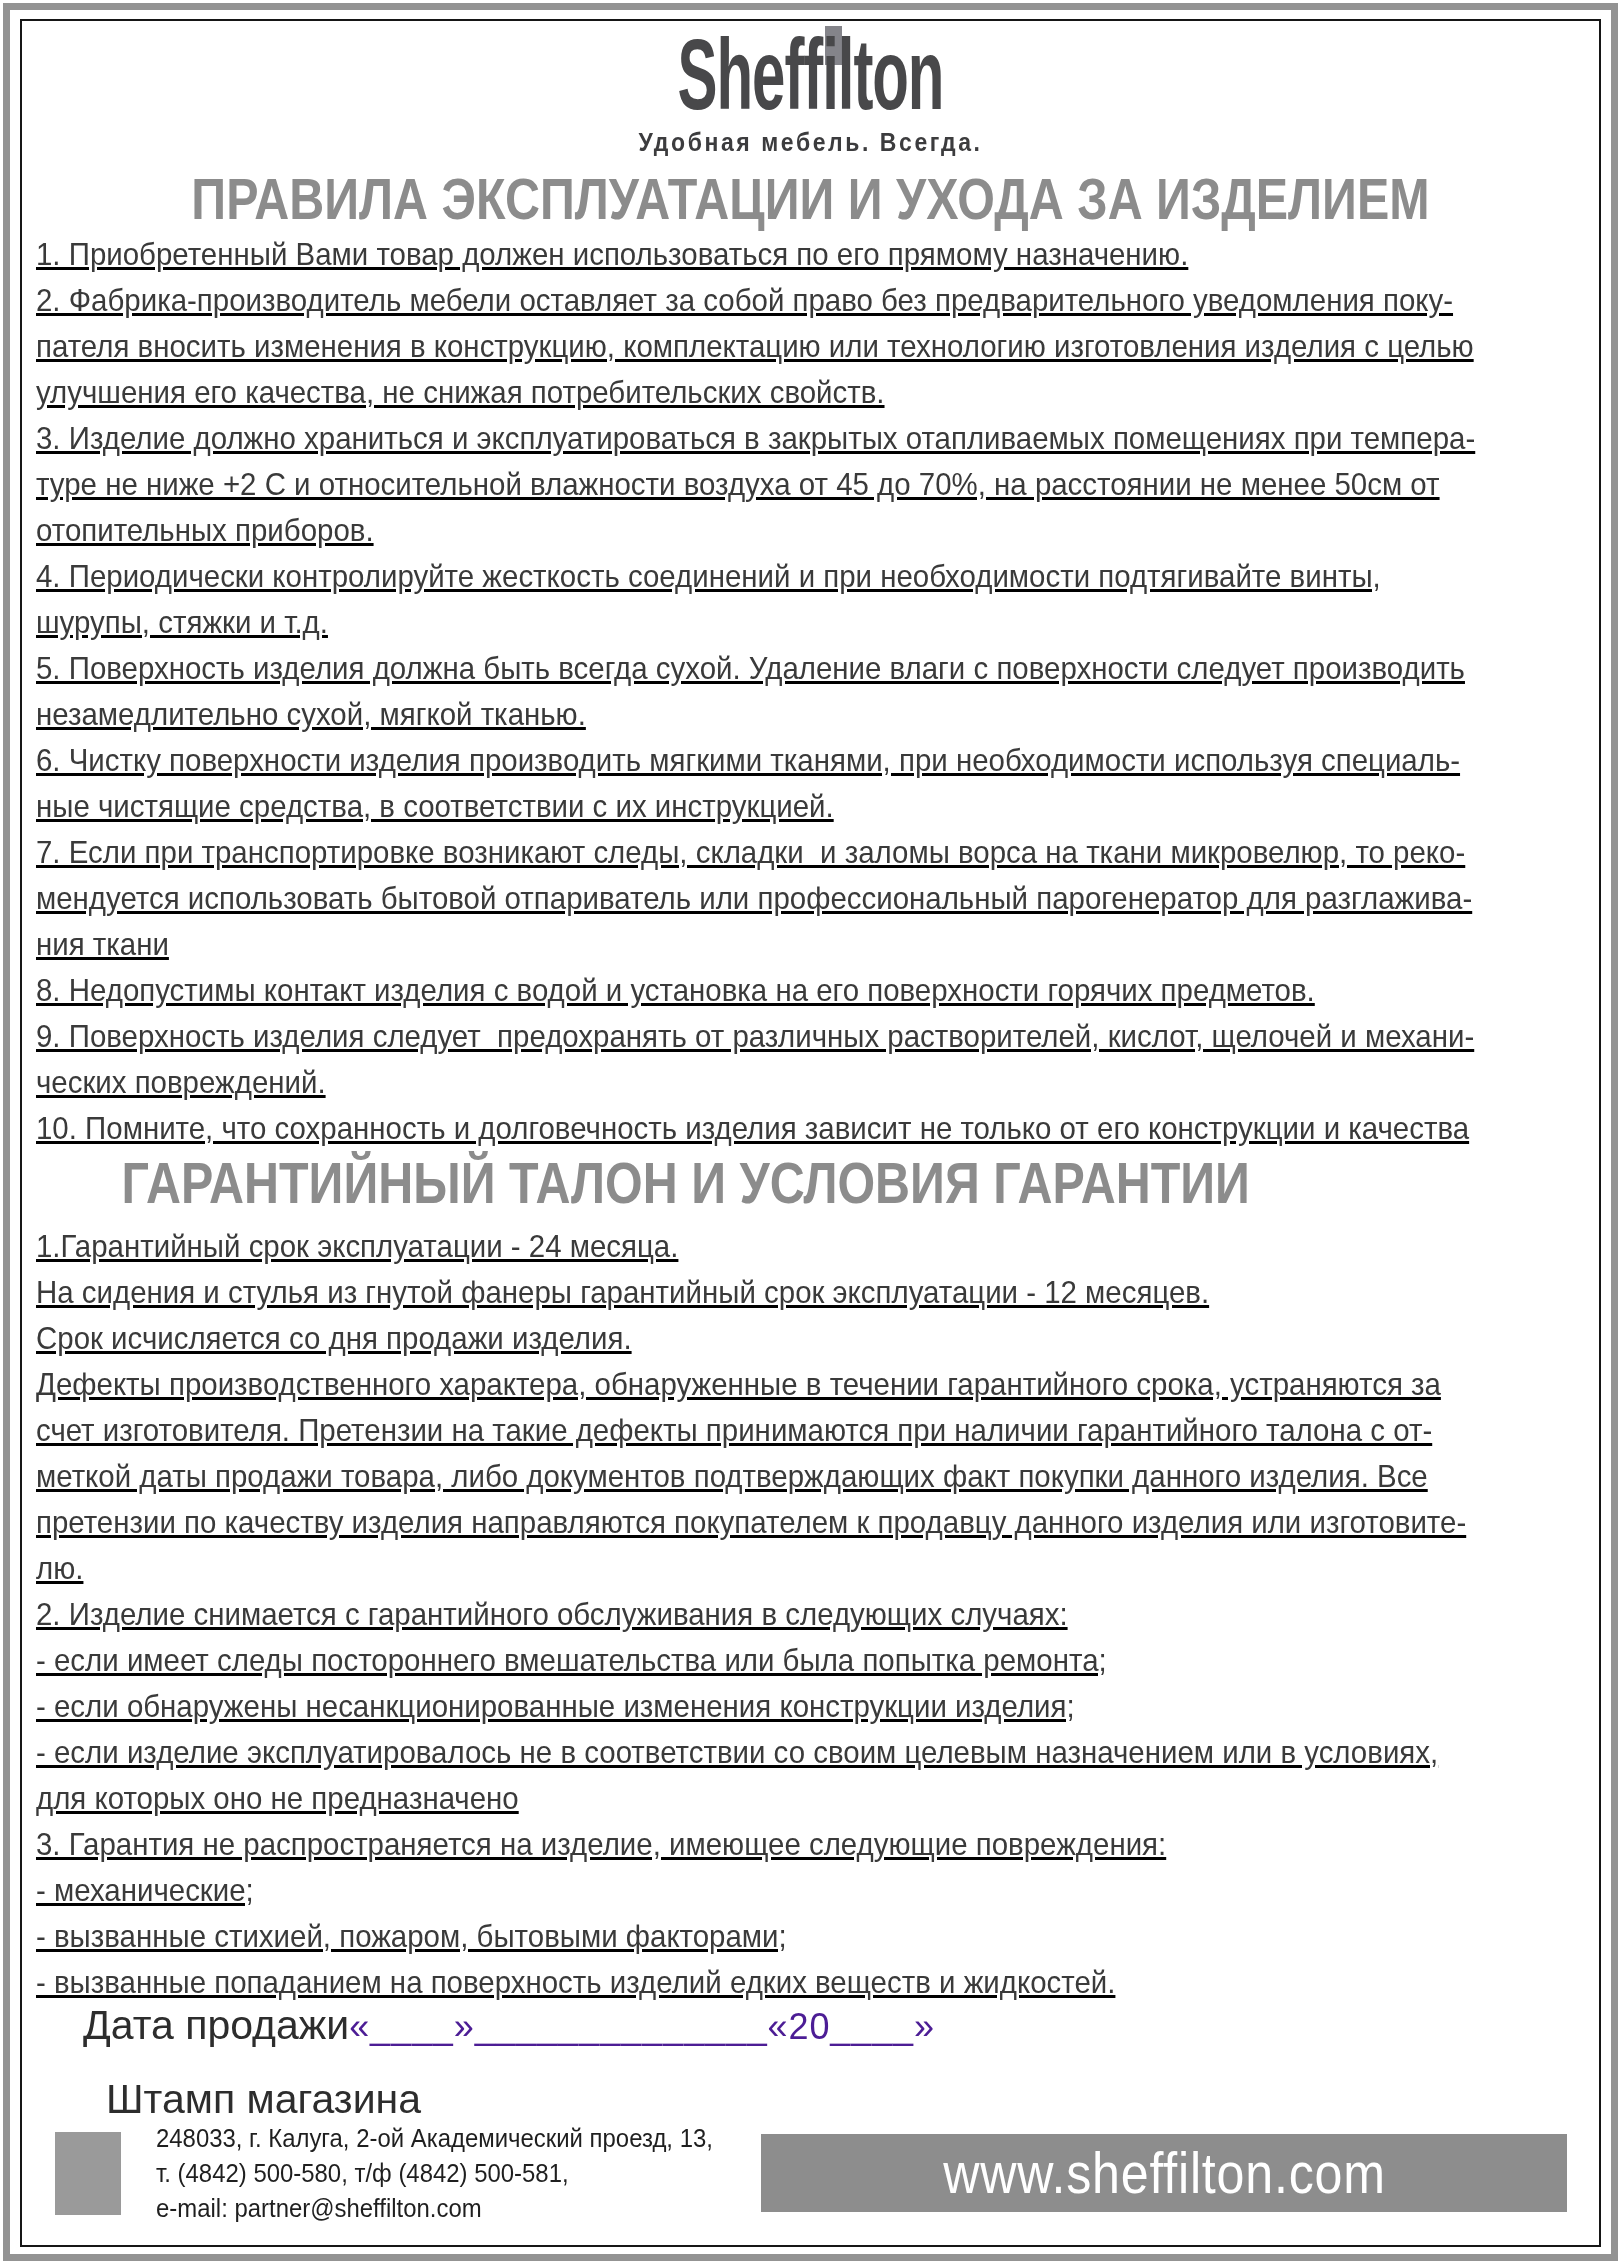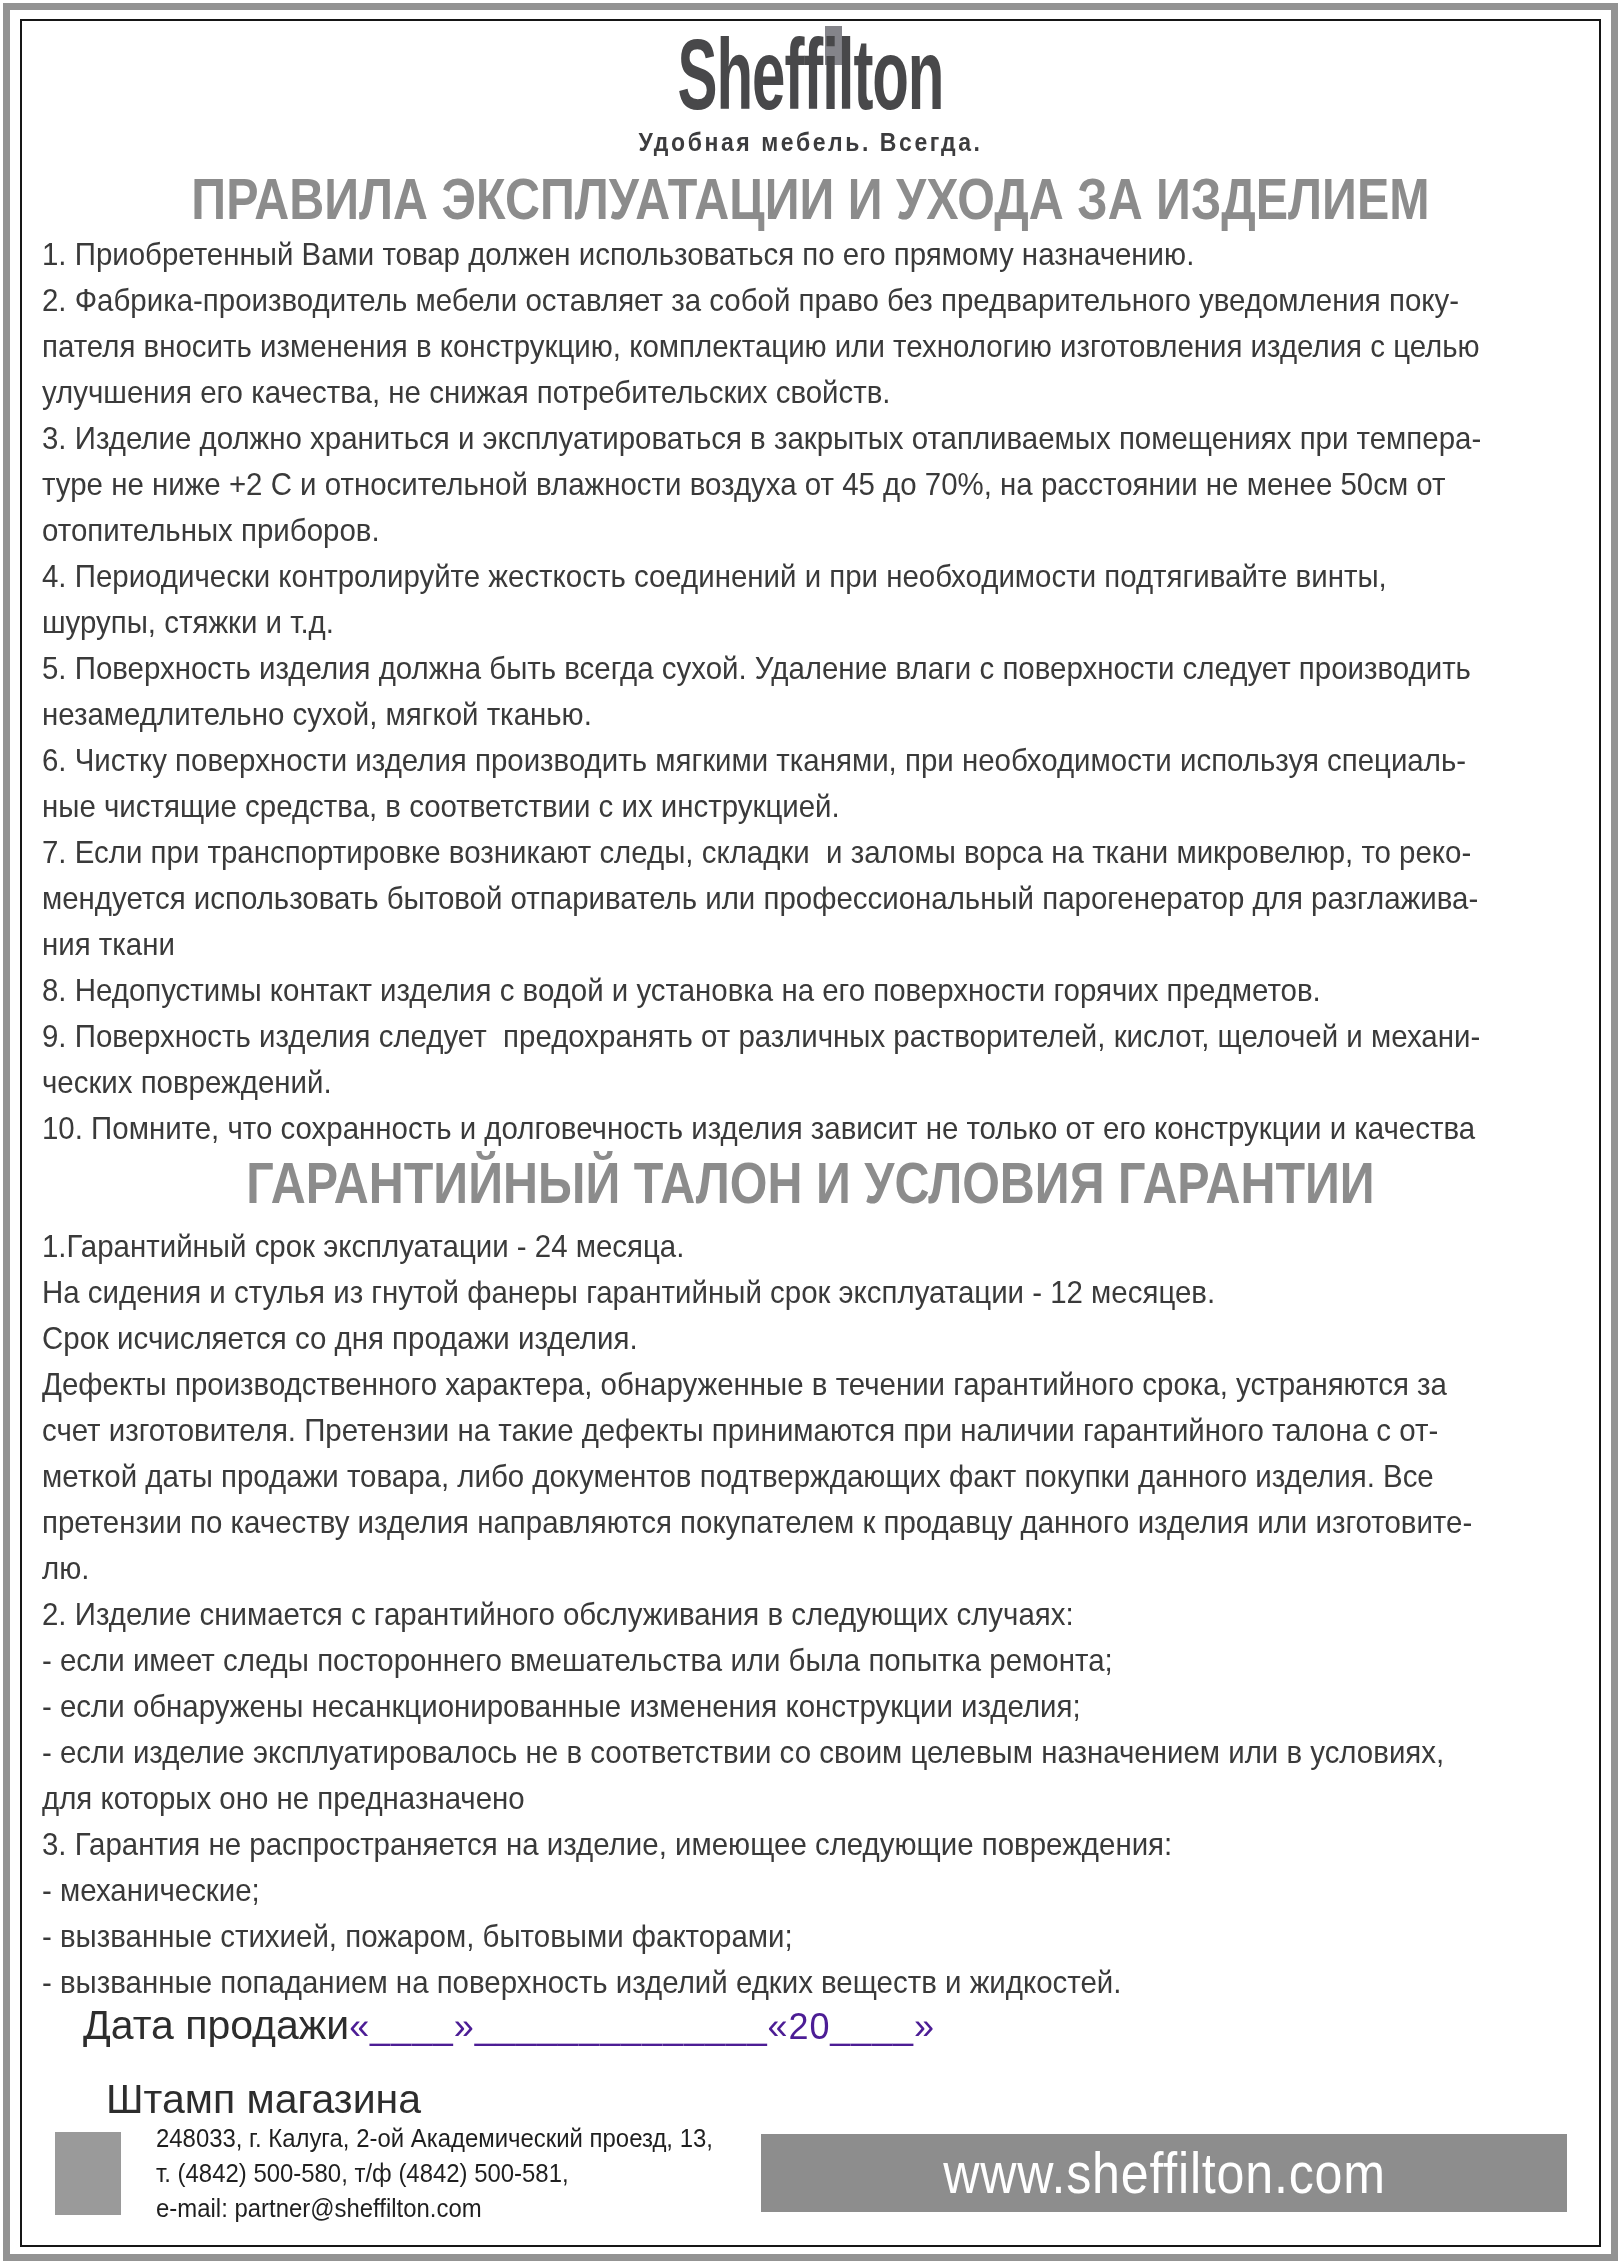"1. Приобретенный Вами товар должен" .body-block { left: 42px -> 36px; text-decoration: none -> underline }
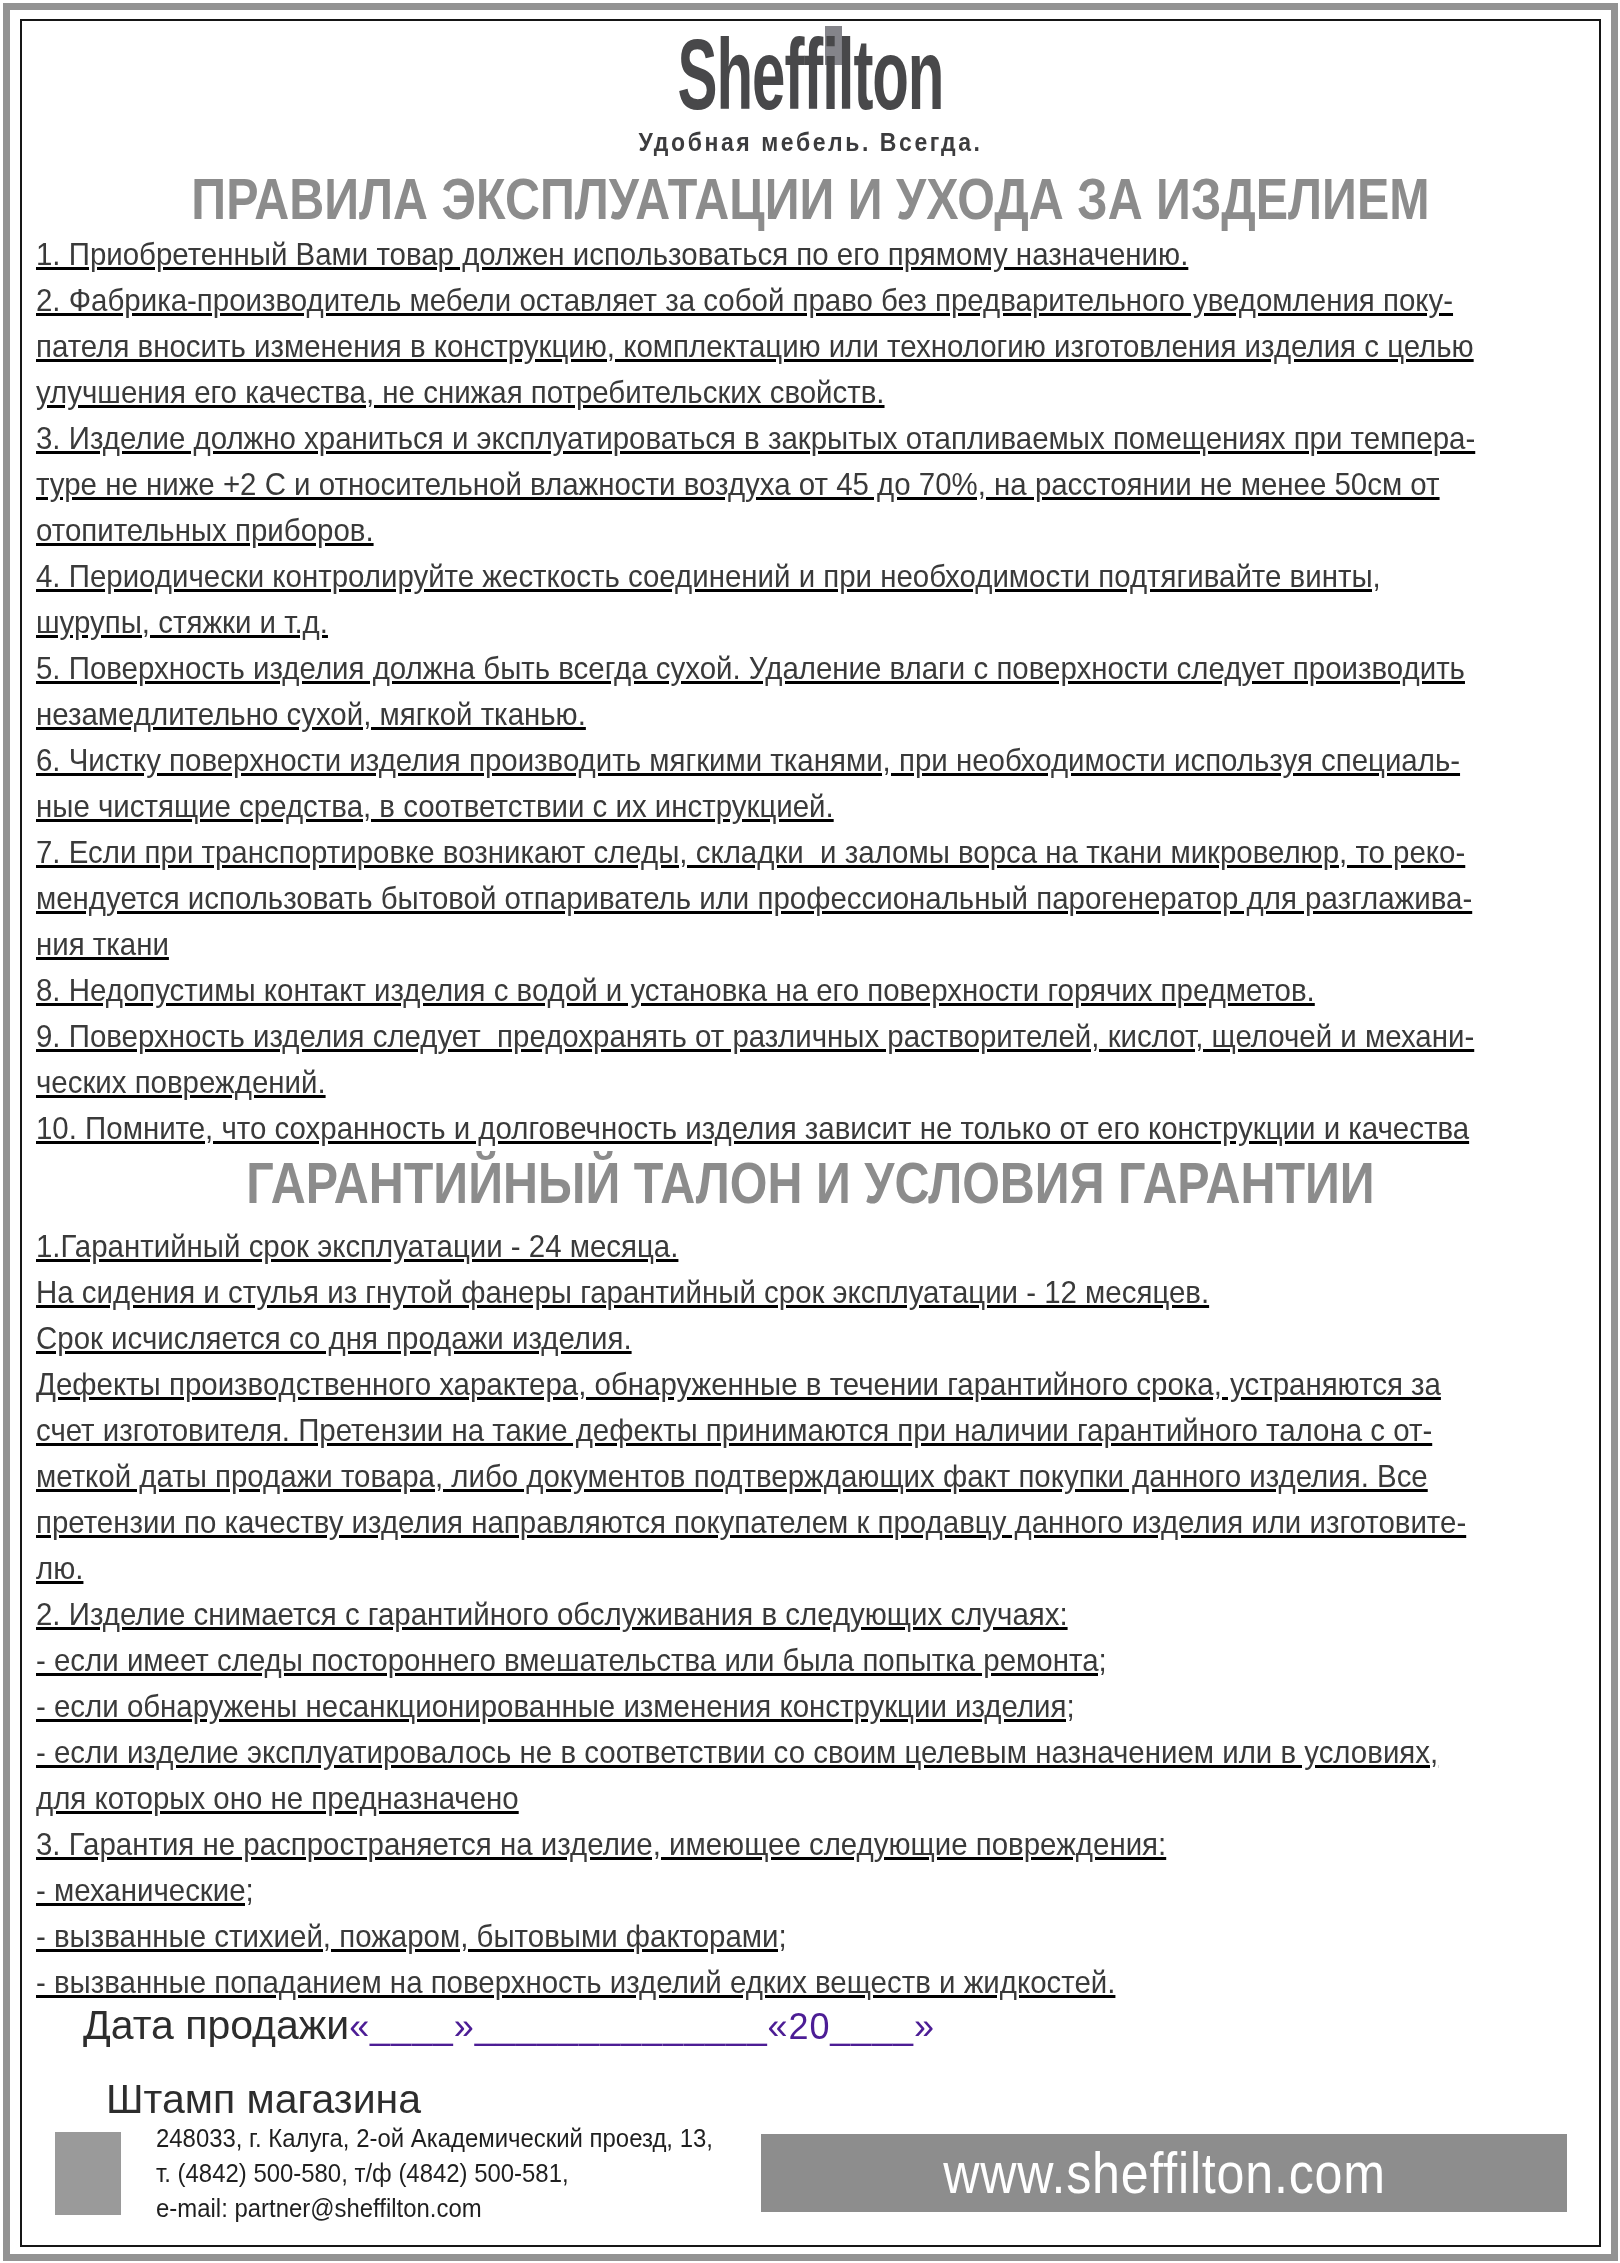"ГАРАНТИЙНЫЙ ТАЛОН И УСЛОВИЯ ГАРАНТИИ" .heading2 { text-align: center -> left }
